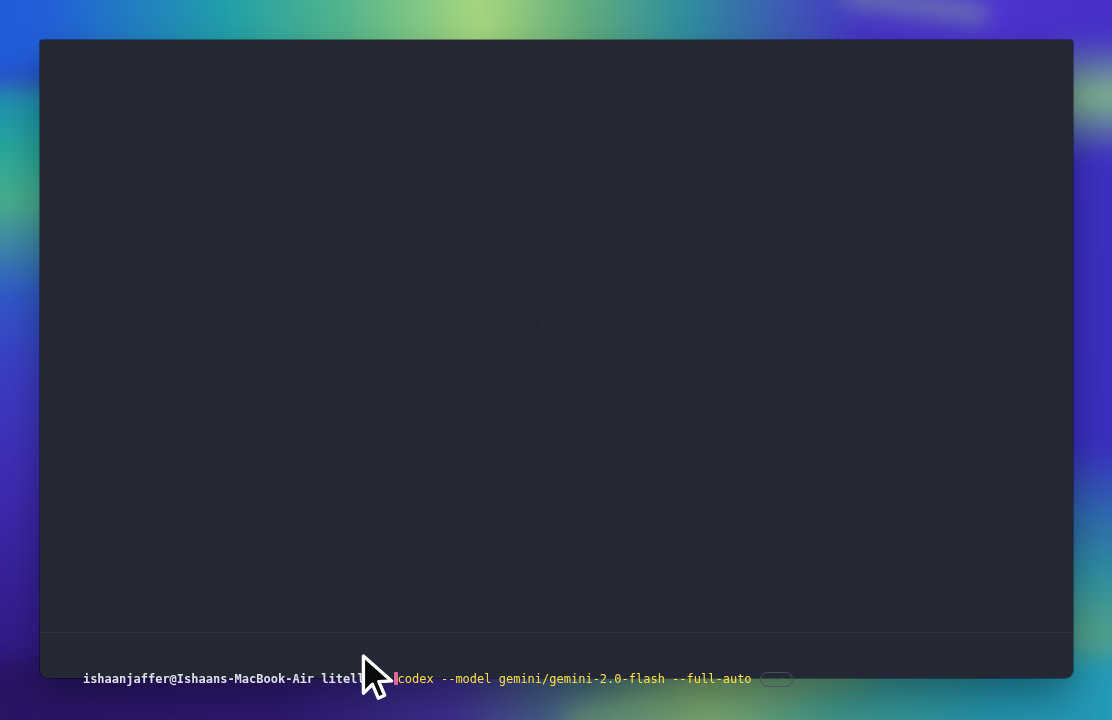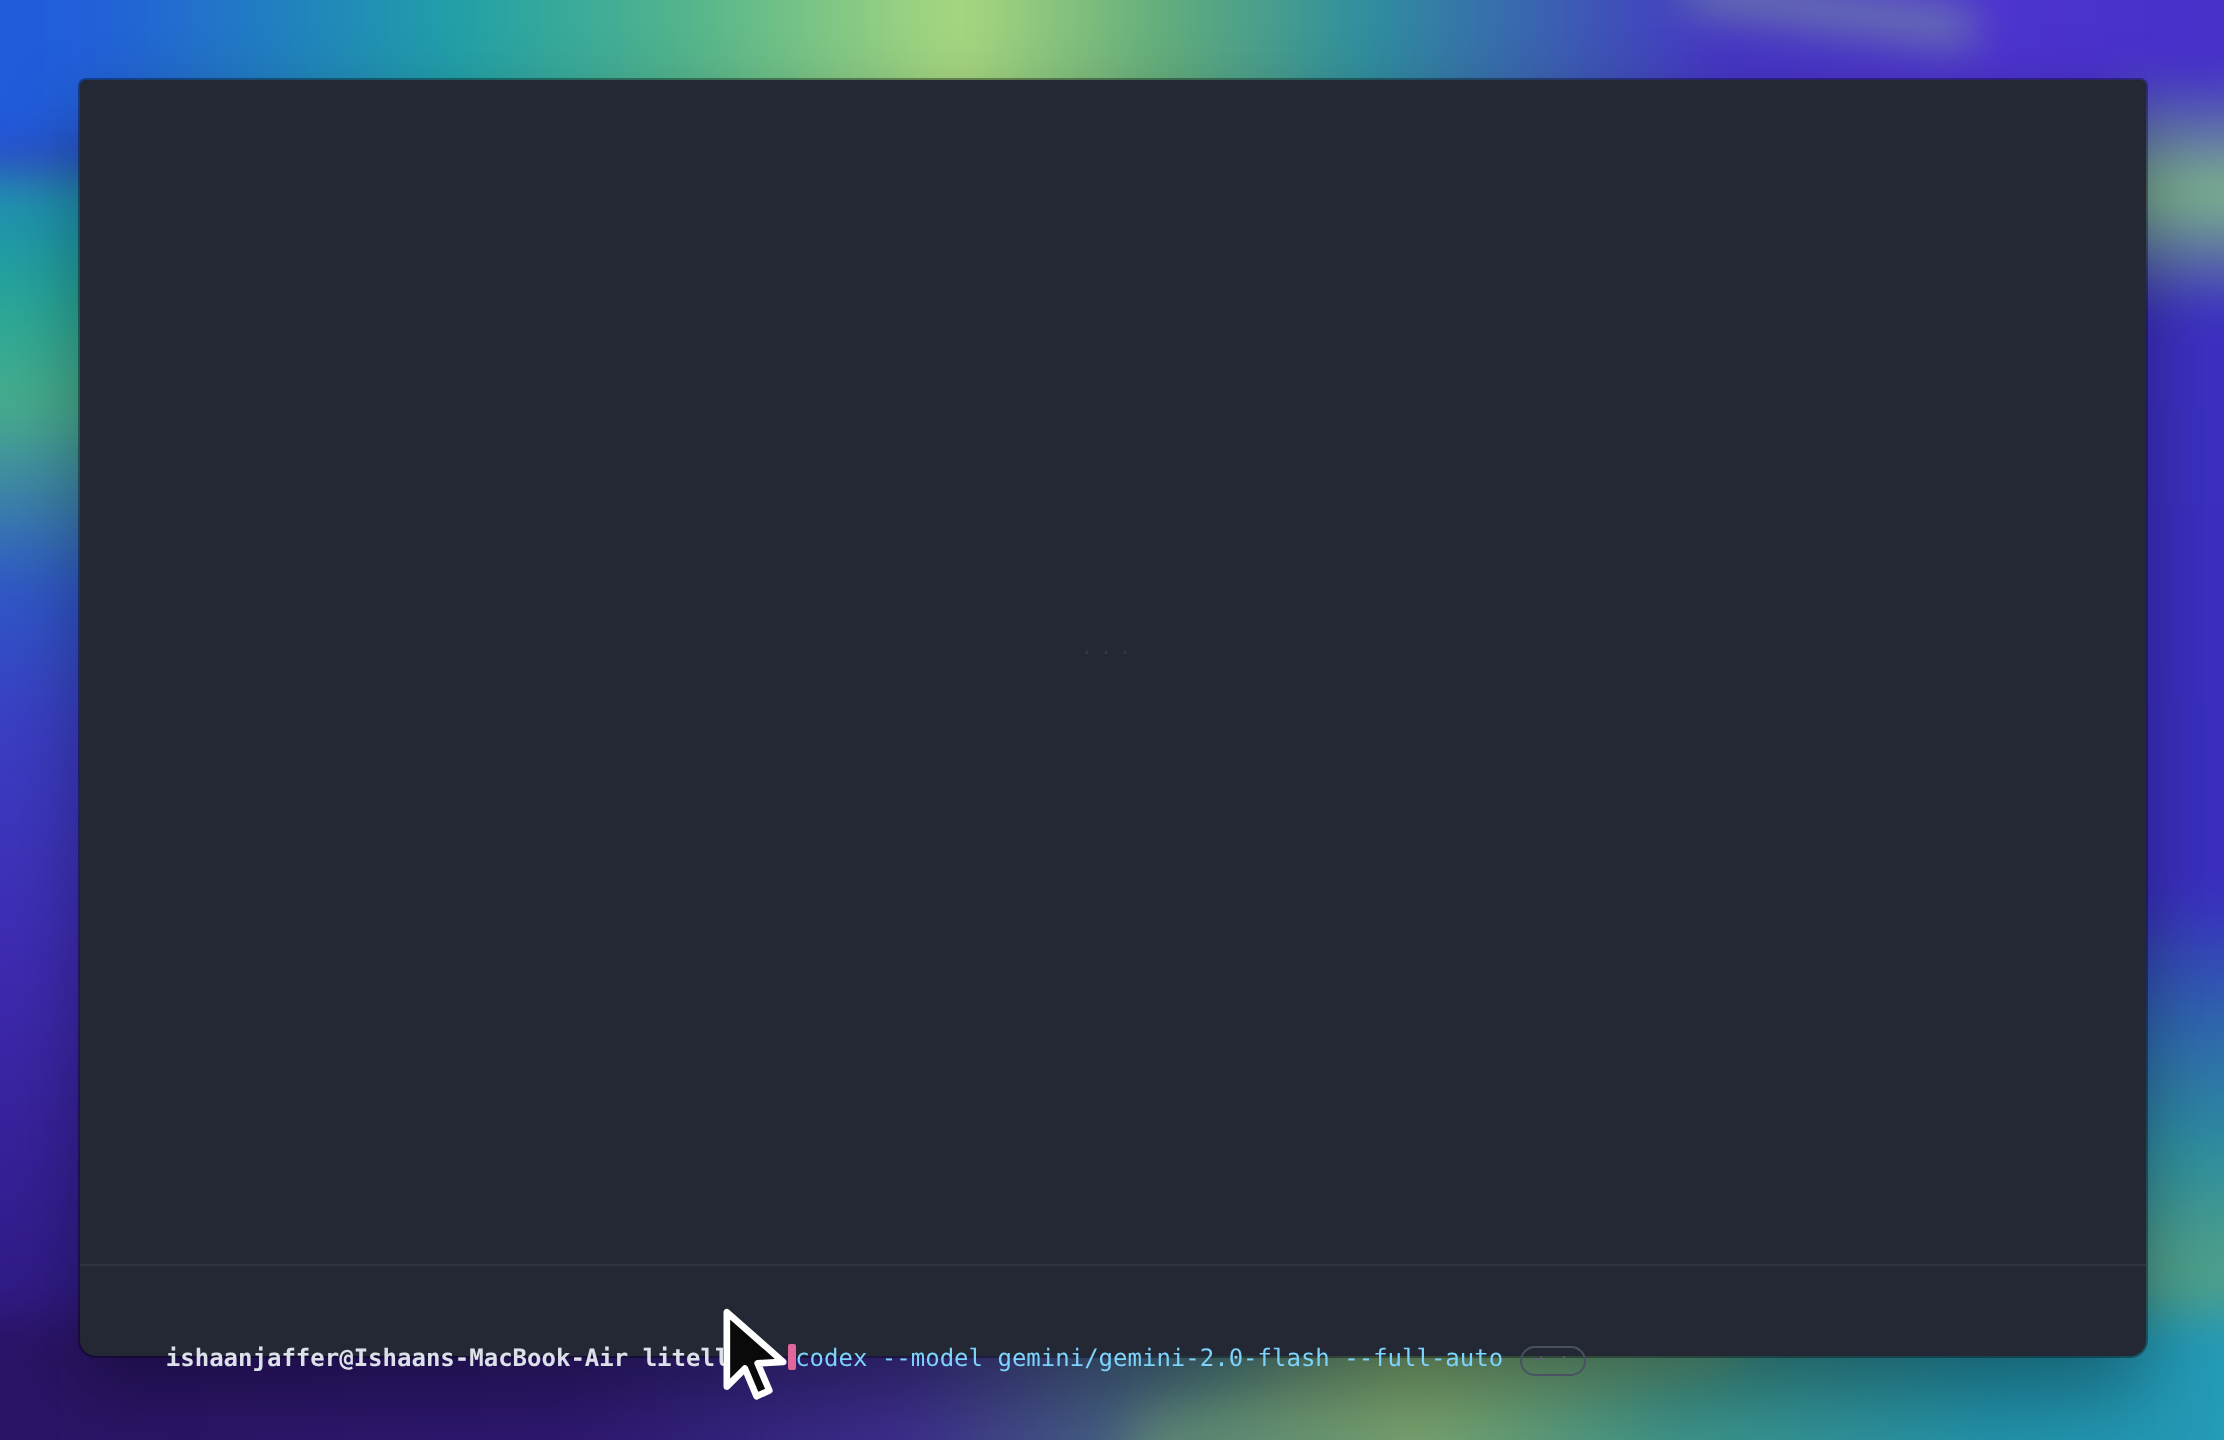"codex --model gemini/gemini-2.0-flash" .autosuggestion { color: #7dd3fc -> #fde047 }
